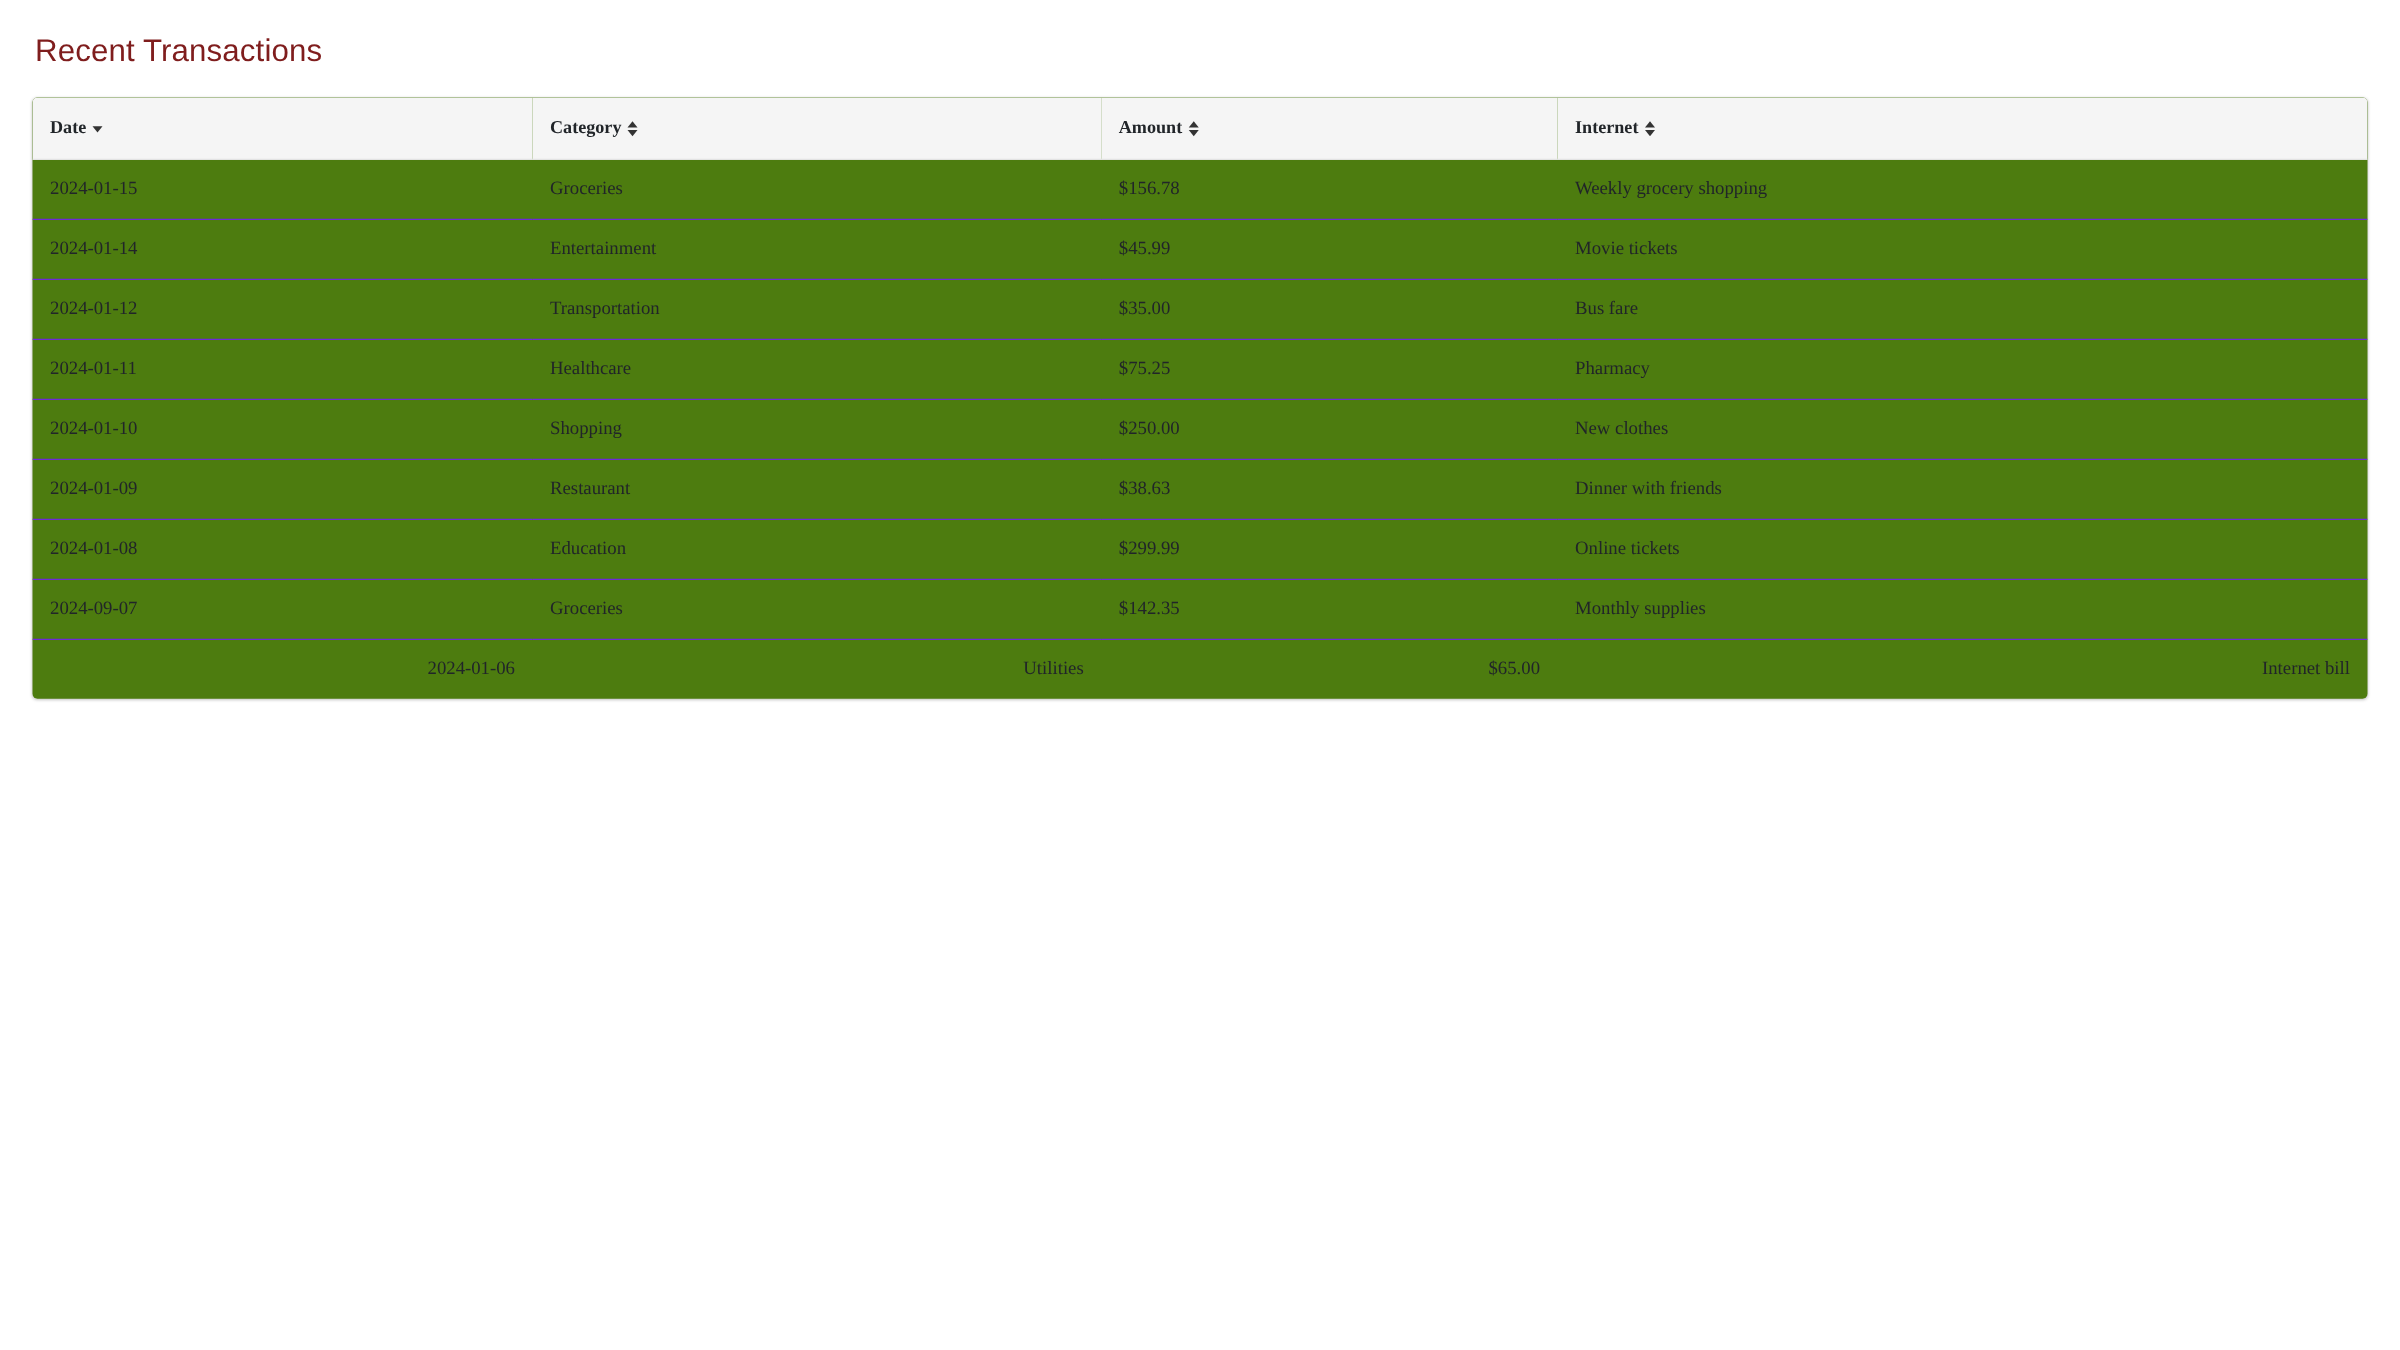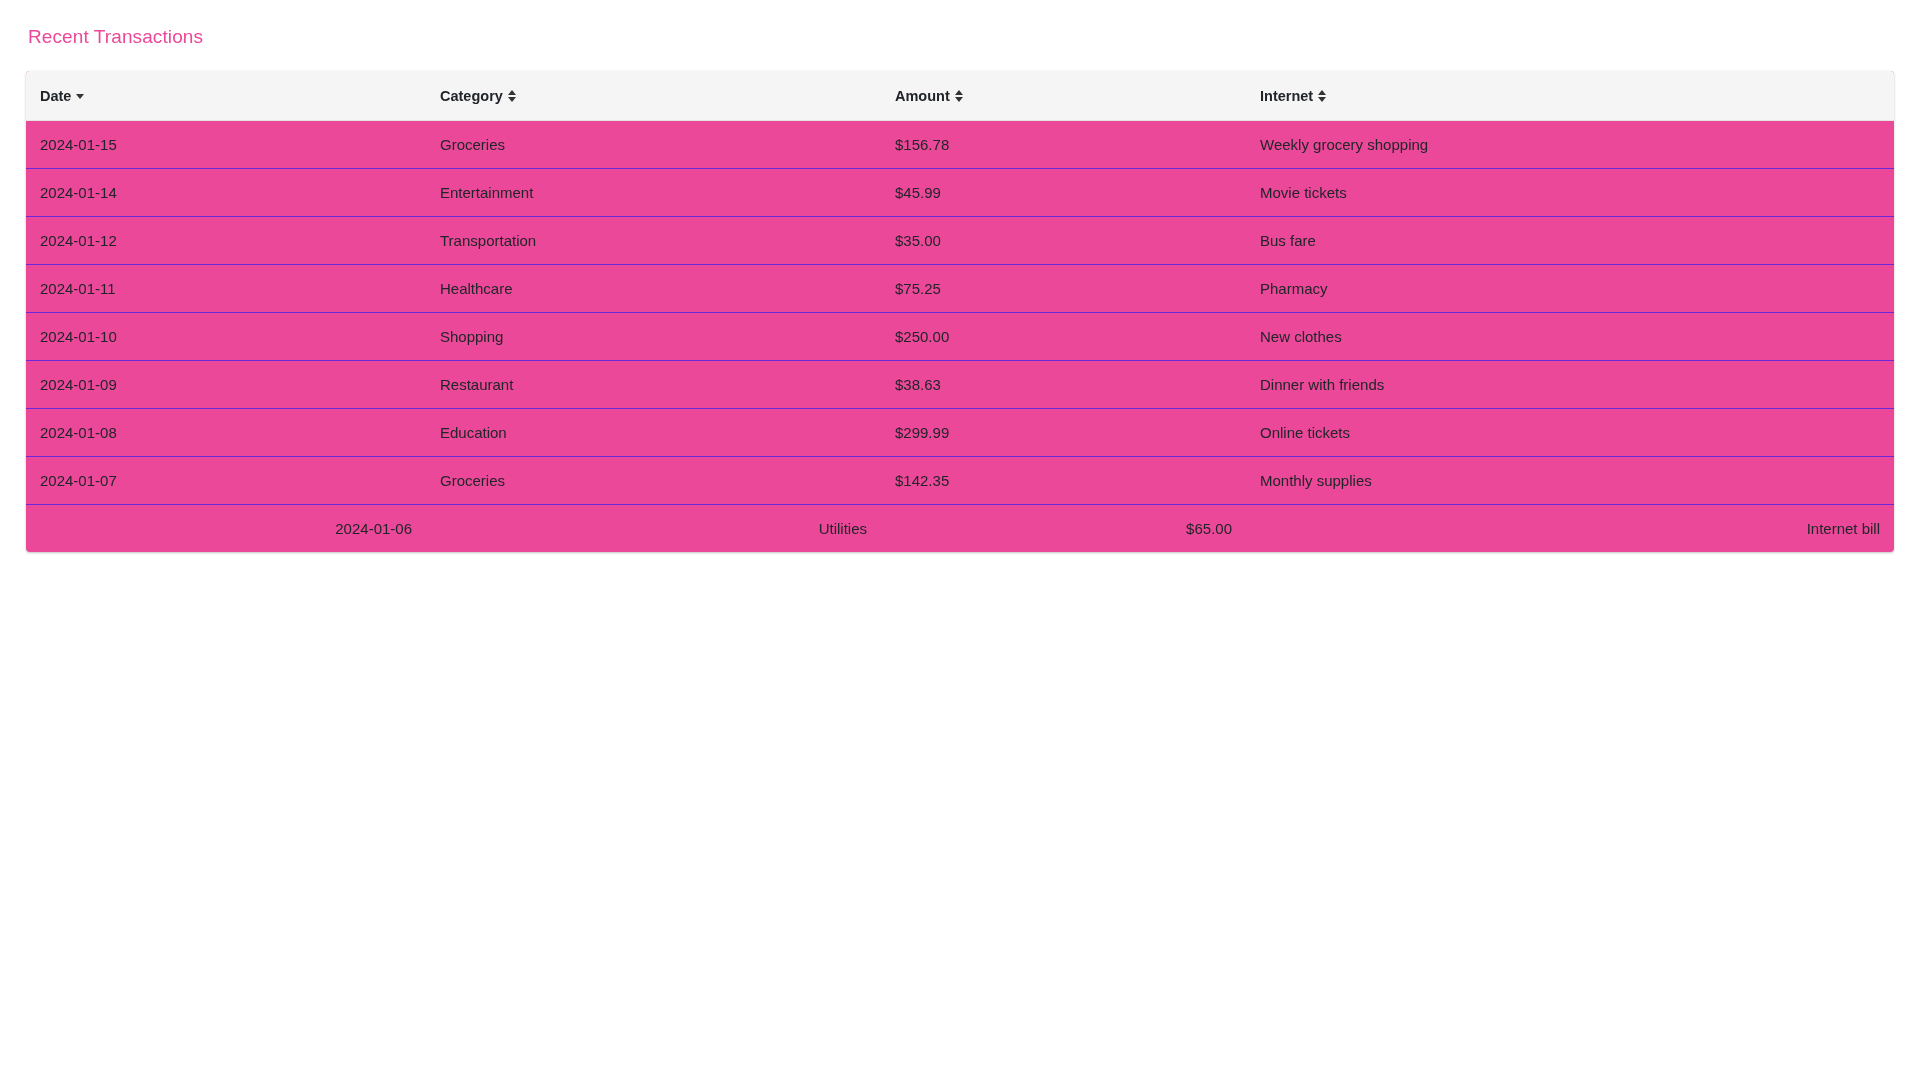"Recent Transactions" .page-title { color: #ec4899 -> #7f1d1d; font-size: 19px -> 25px }
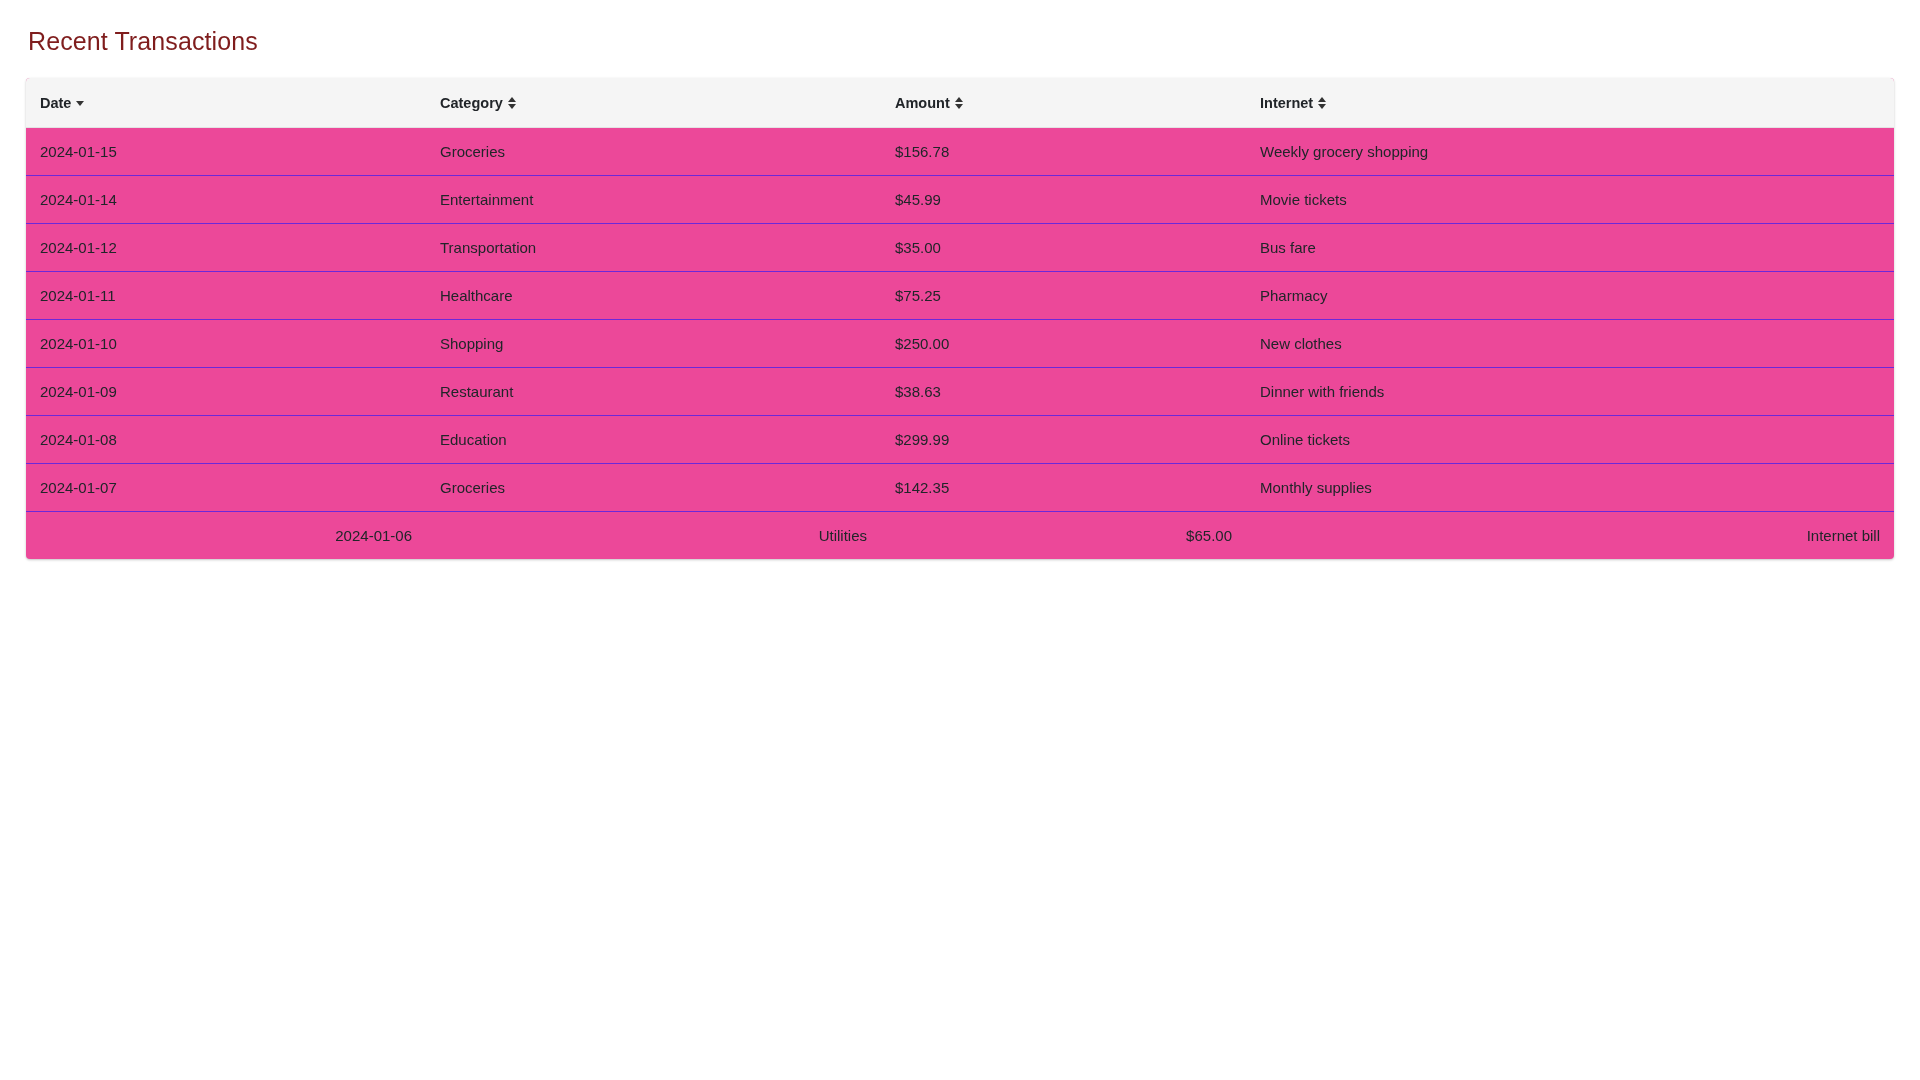"Date" .table-card { background: #ec4899 -> #4d7c0f; font-family: none -> Liberation Serif, serif }
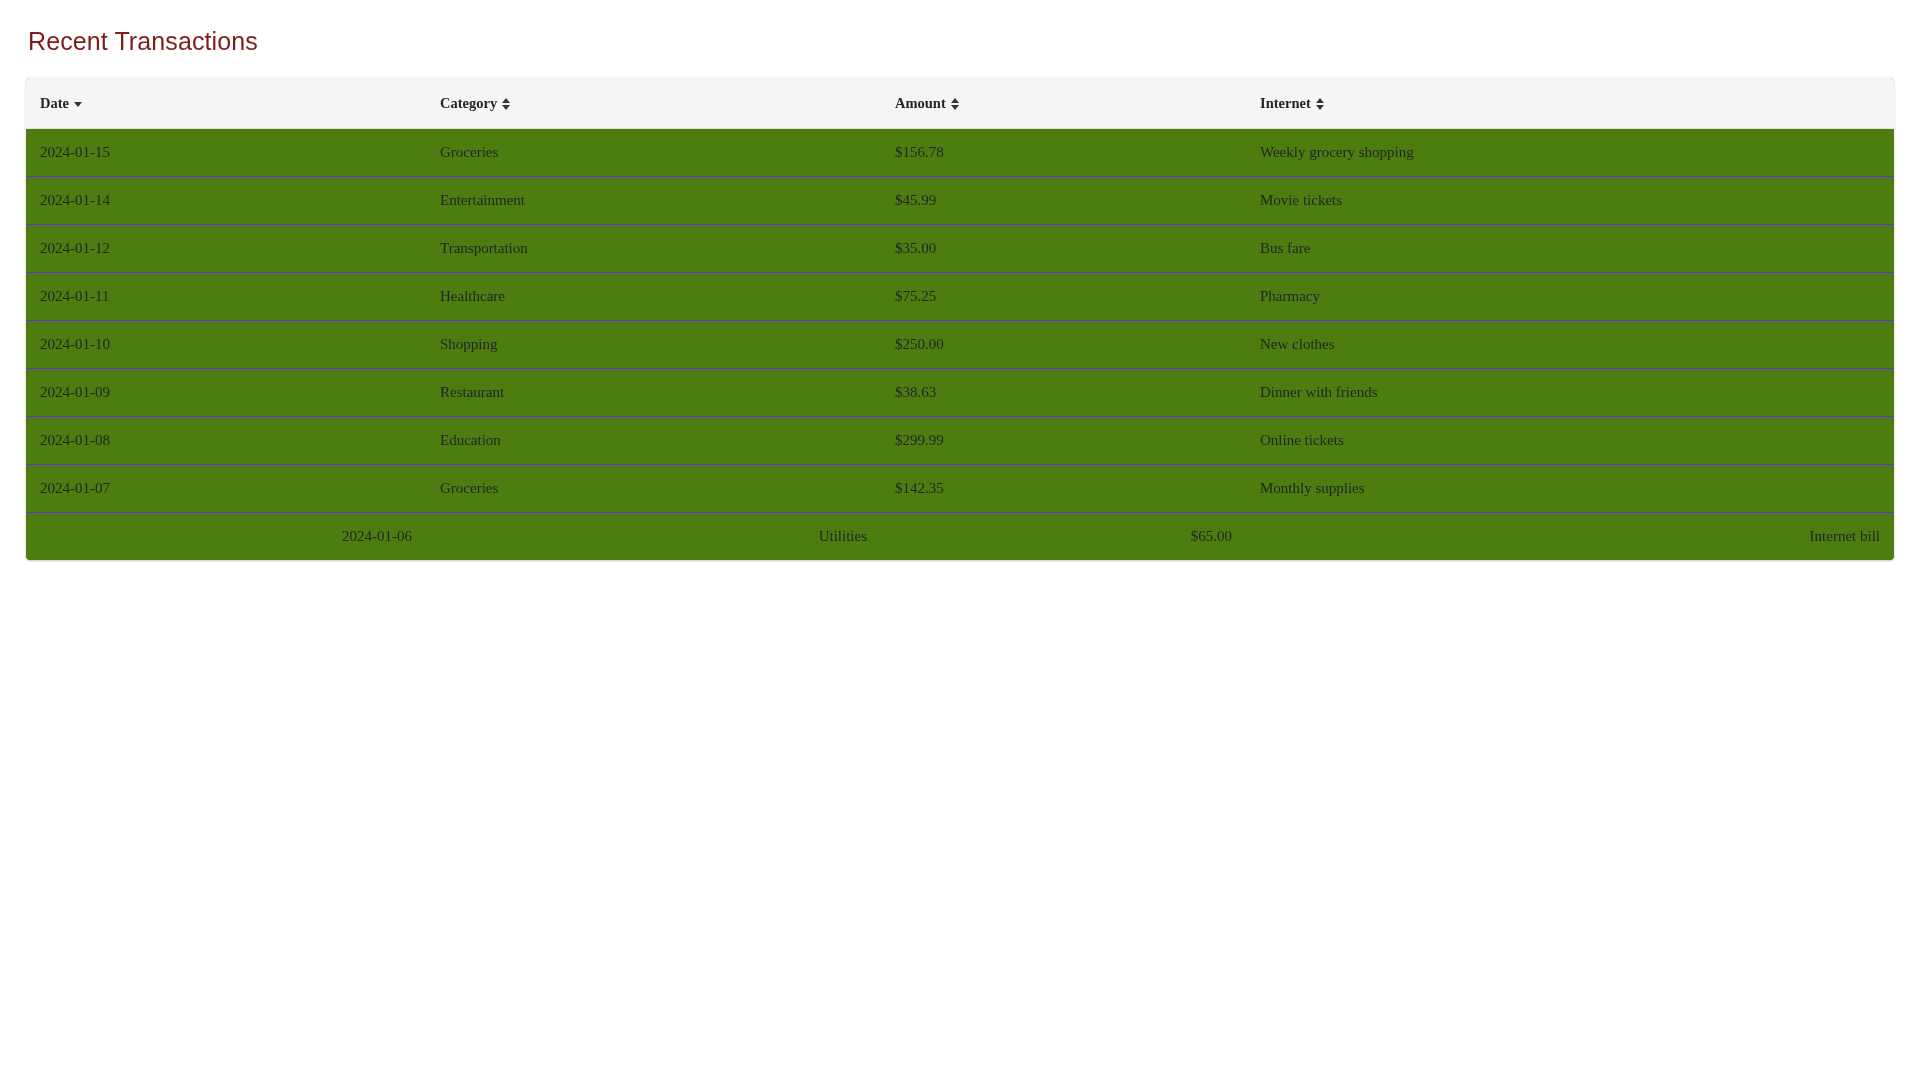"2024-01-07" td { text: 2024-01-07 -> 2024-09-07 }
